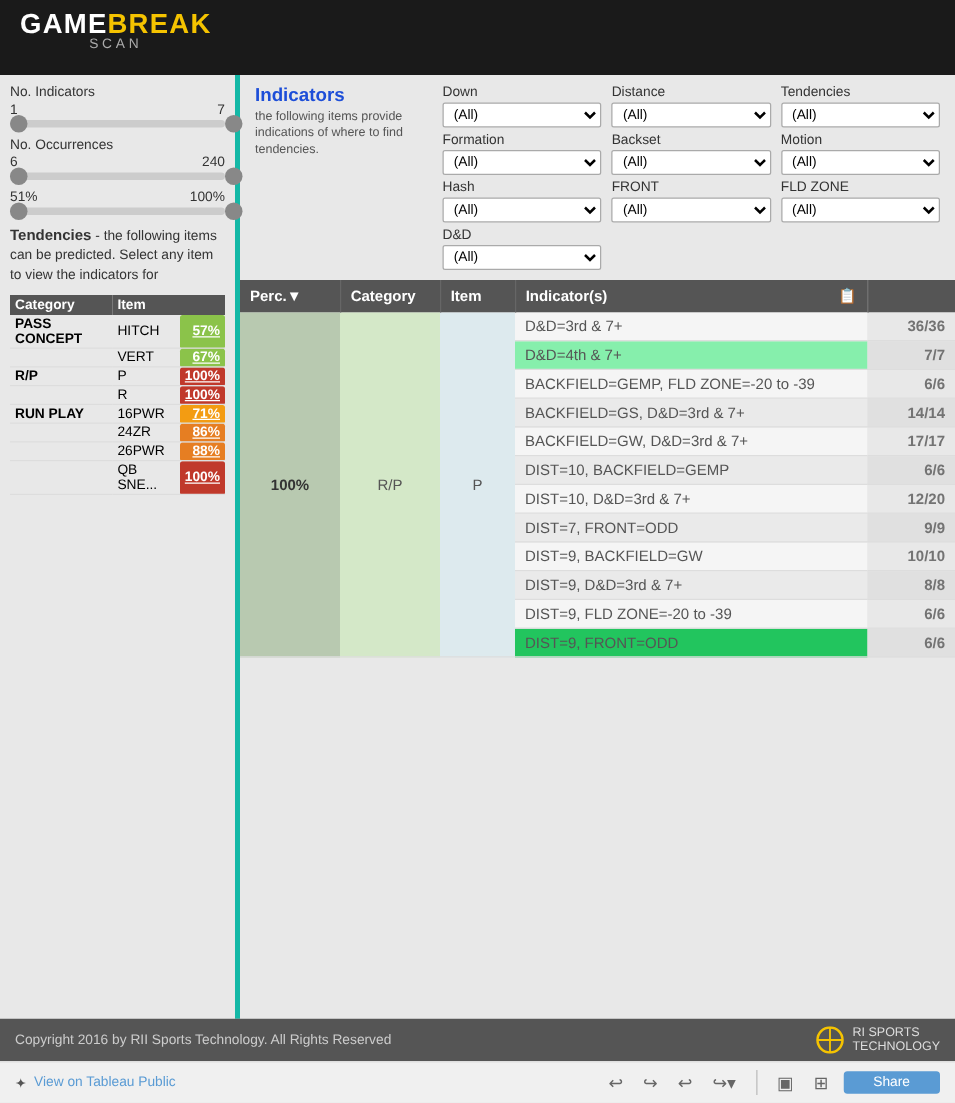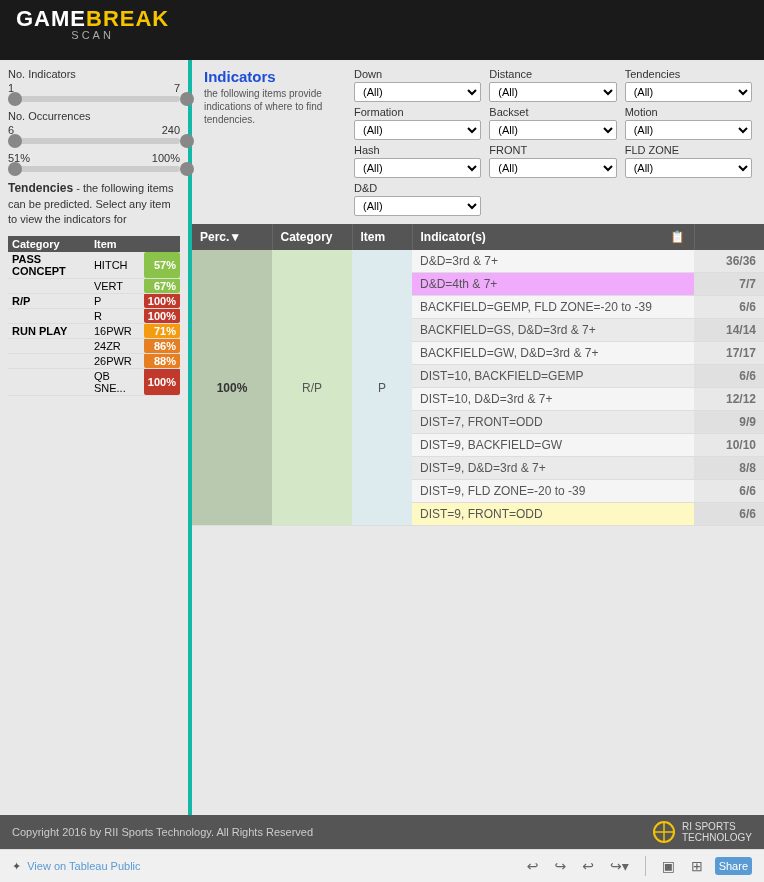"57%" .bar-cell { text-decoration: none -> underline }
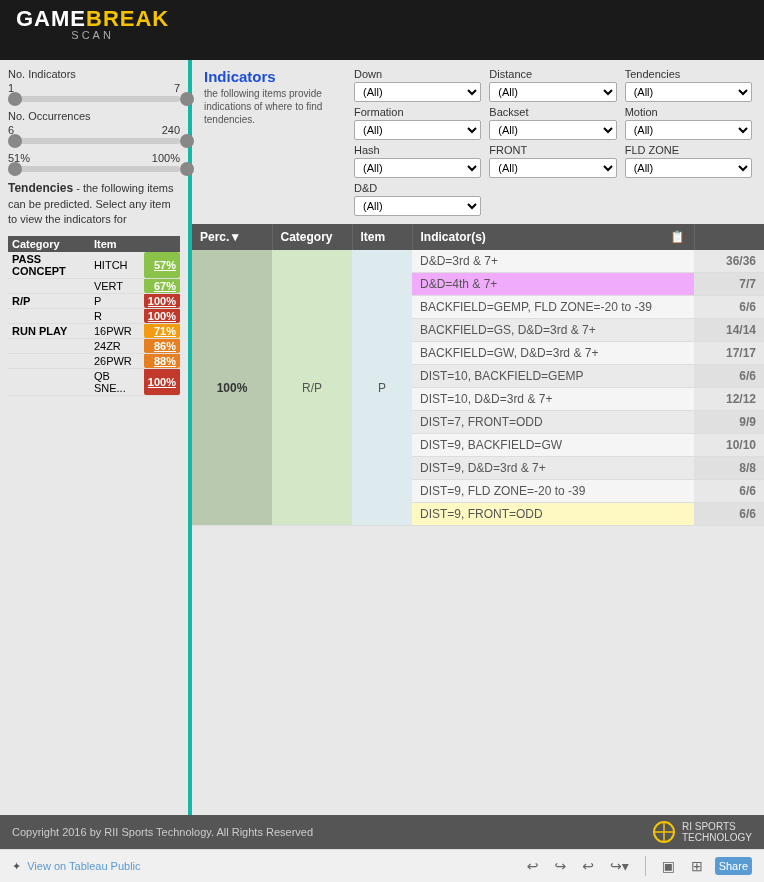"D&D=4th & 7+" td.col-indicator { background: #f0abfc -> #86efac }
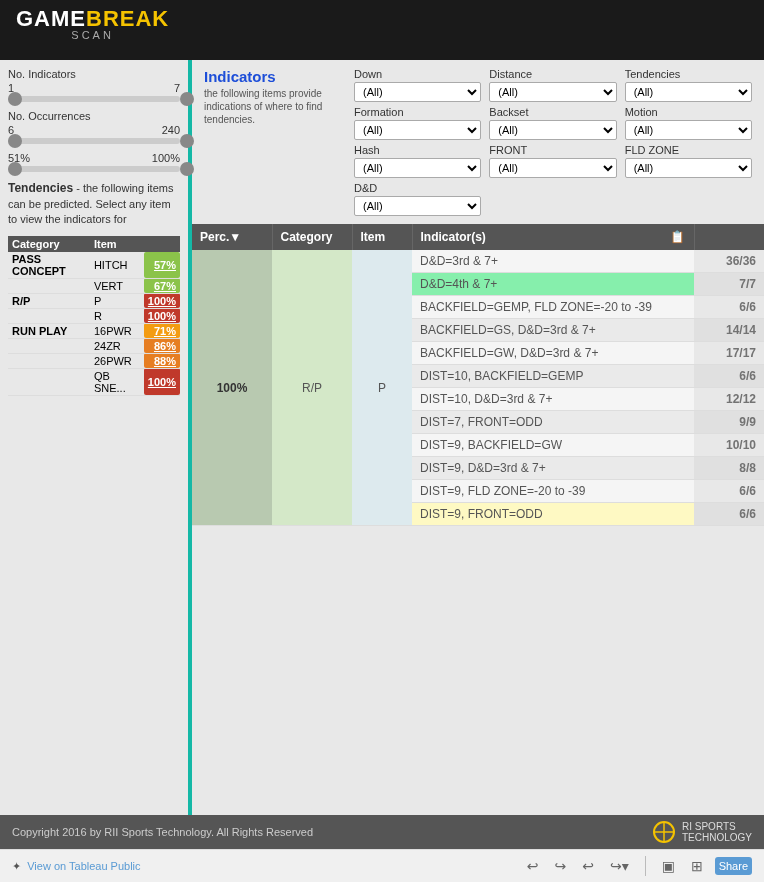"12/12" td.col-score { text: 12/12 -> 12/20 }
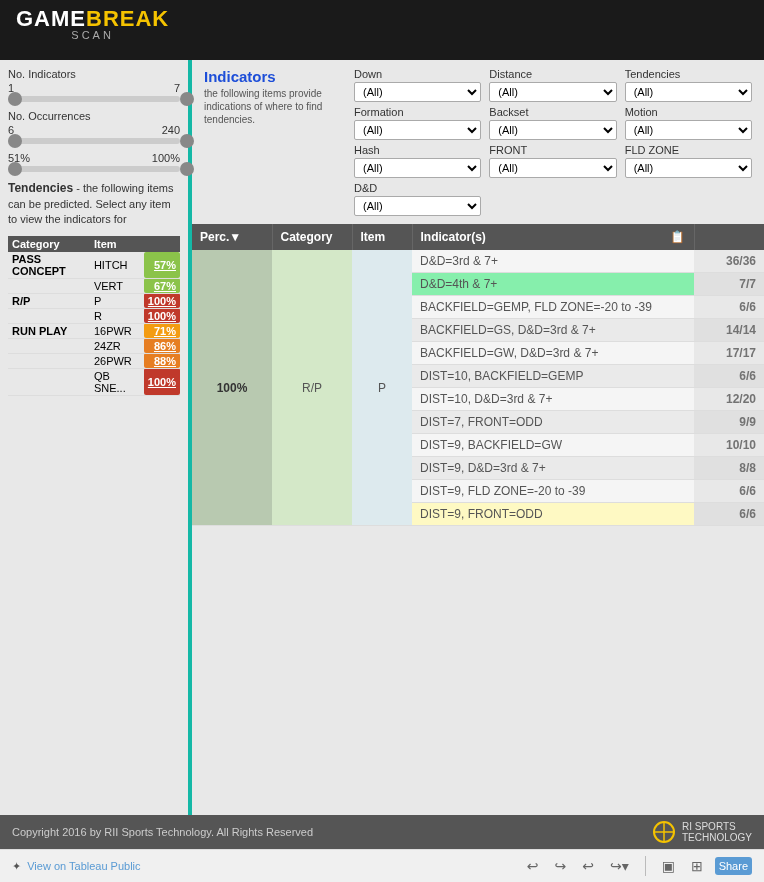"DIST=9, FRONT=ODD" td.col-indicator { background: #fef9c3 -> #22c55e }
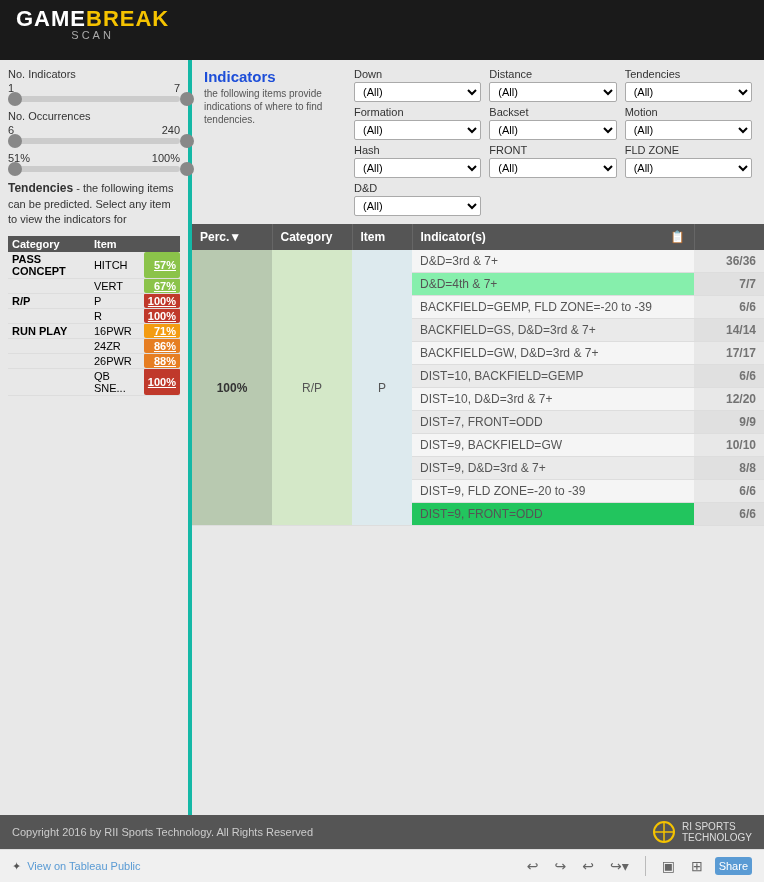"Share" .tableau-share { padding: 3px 4px -> 3px 24px }
